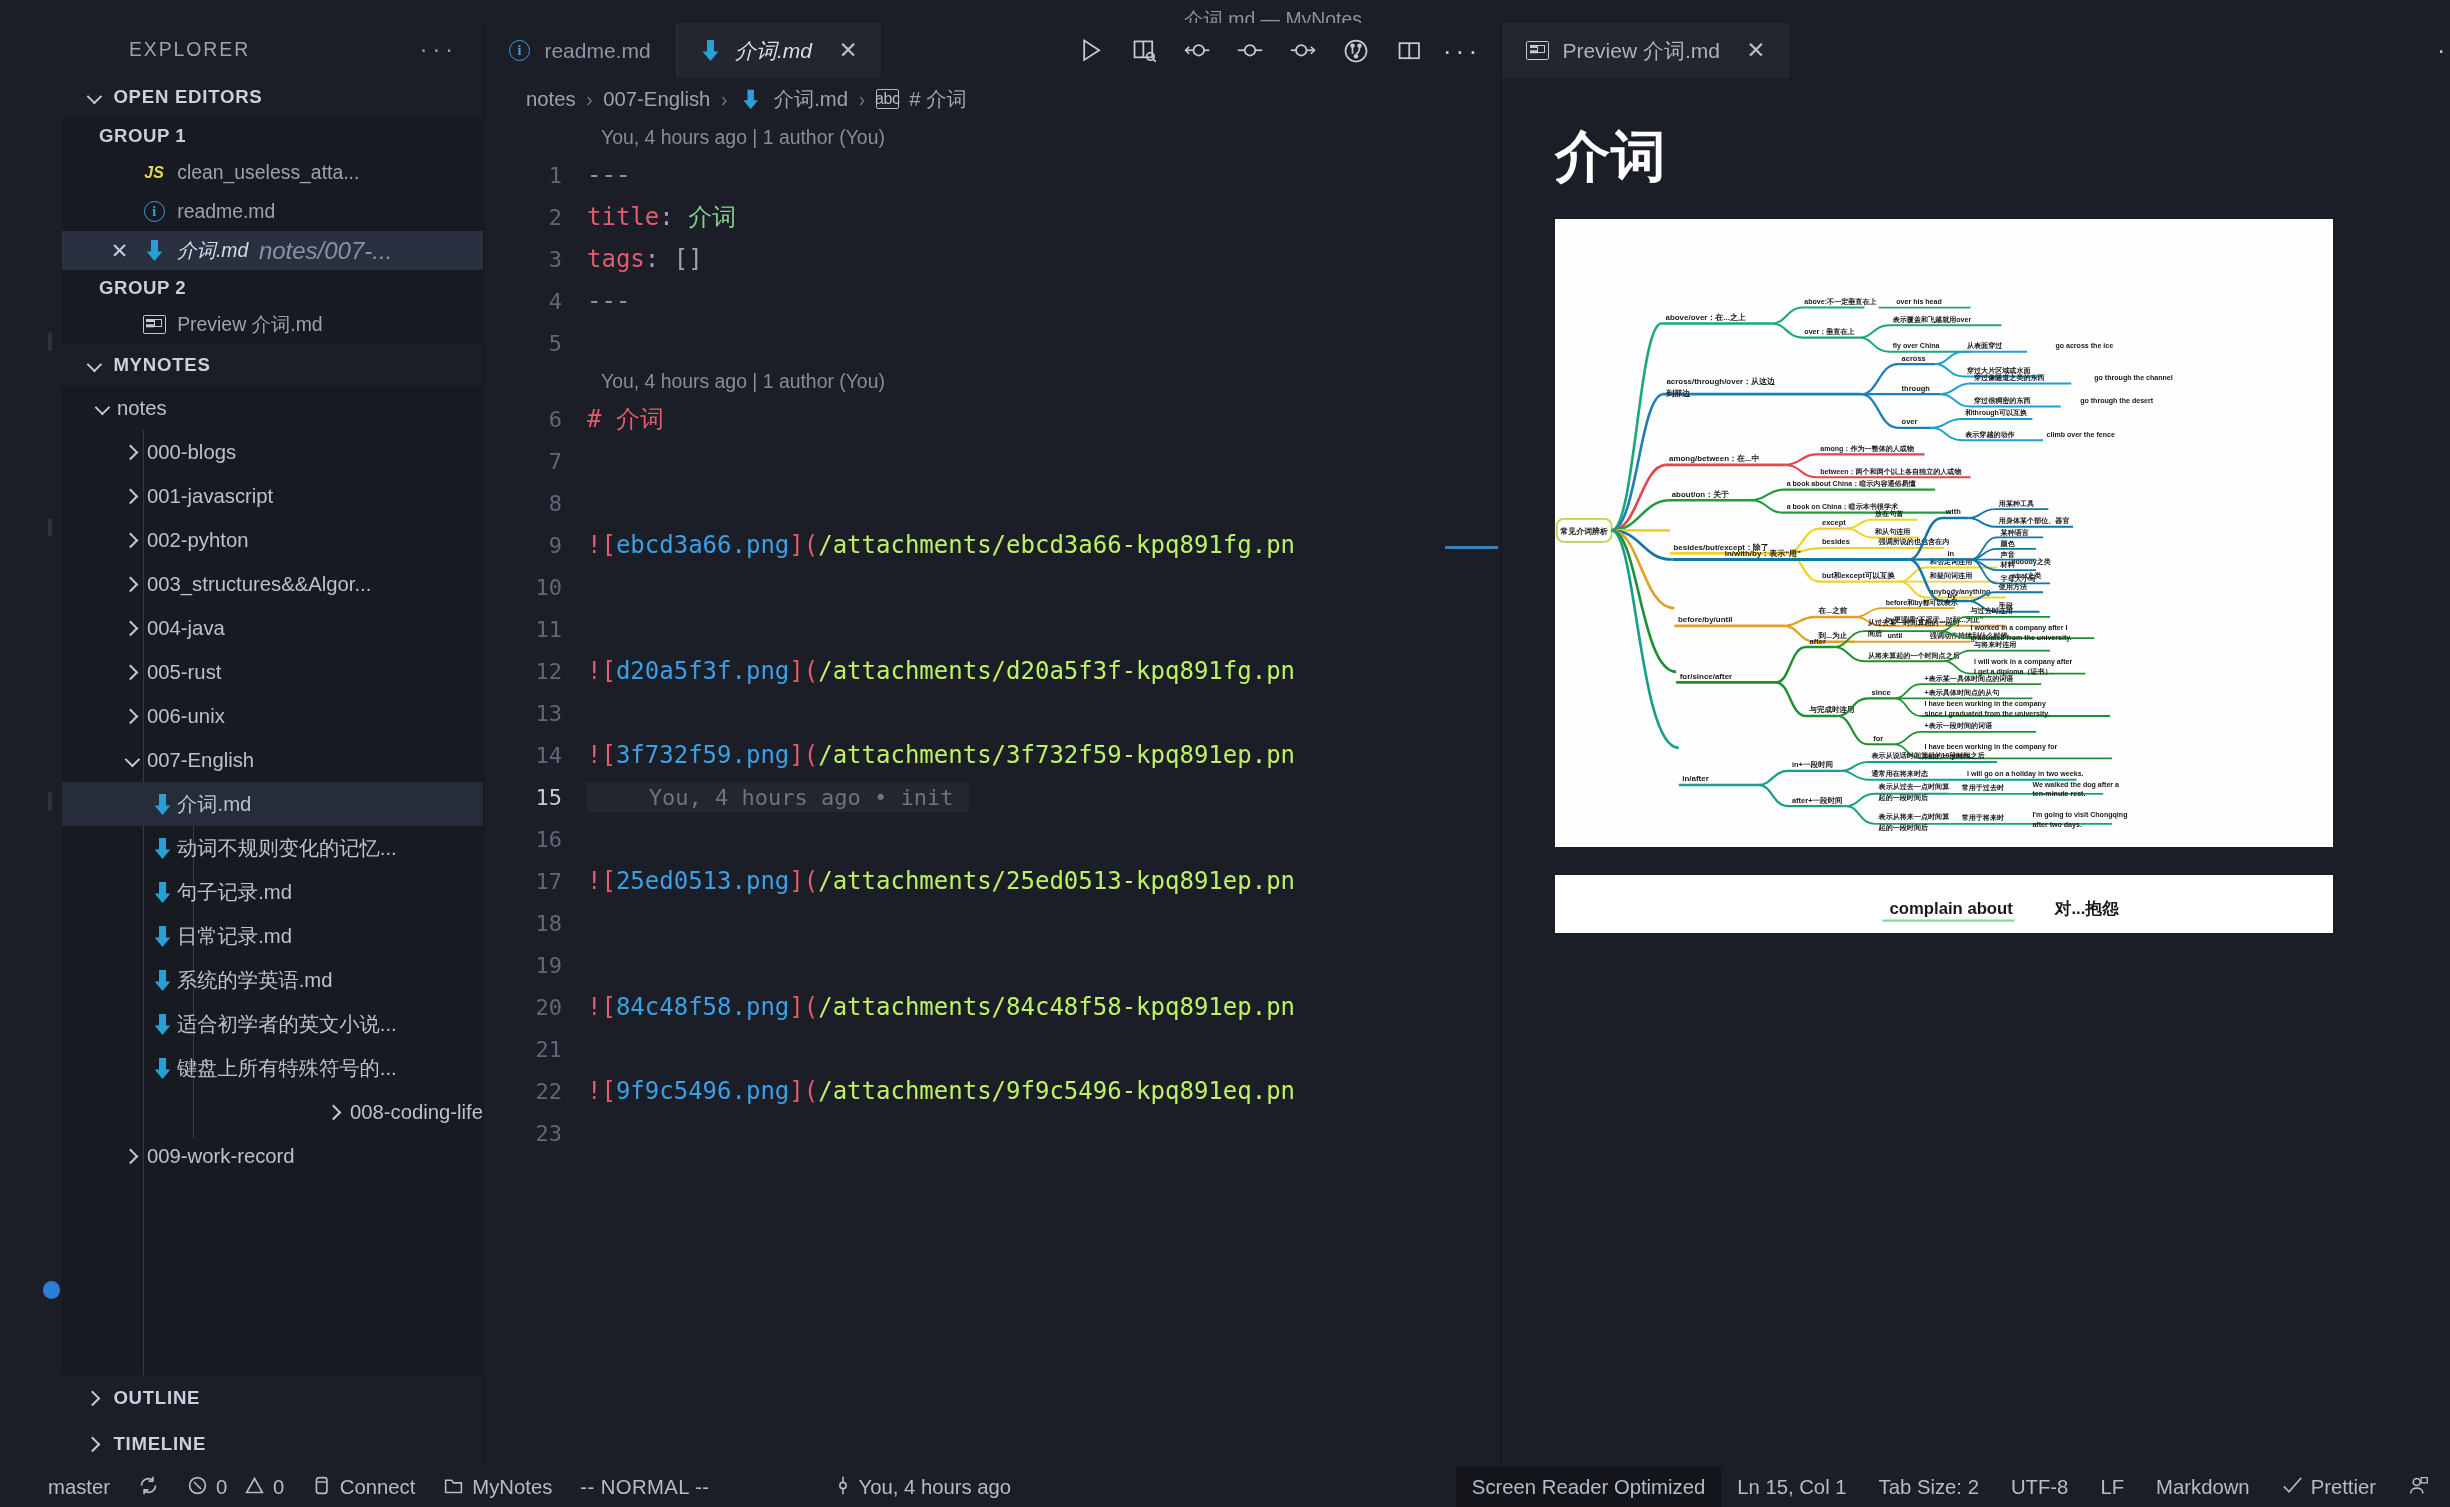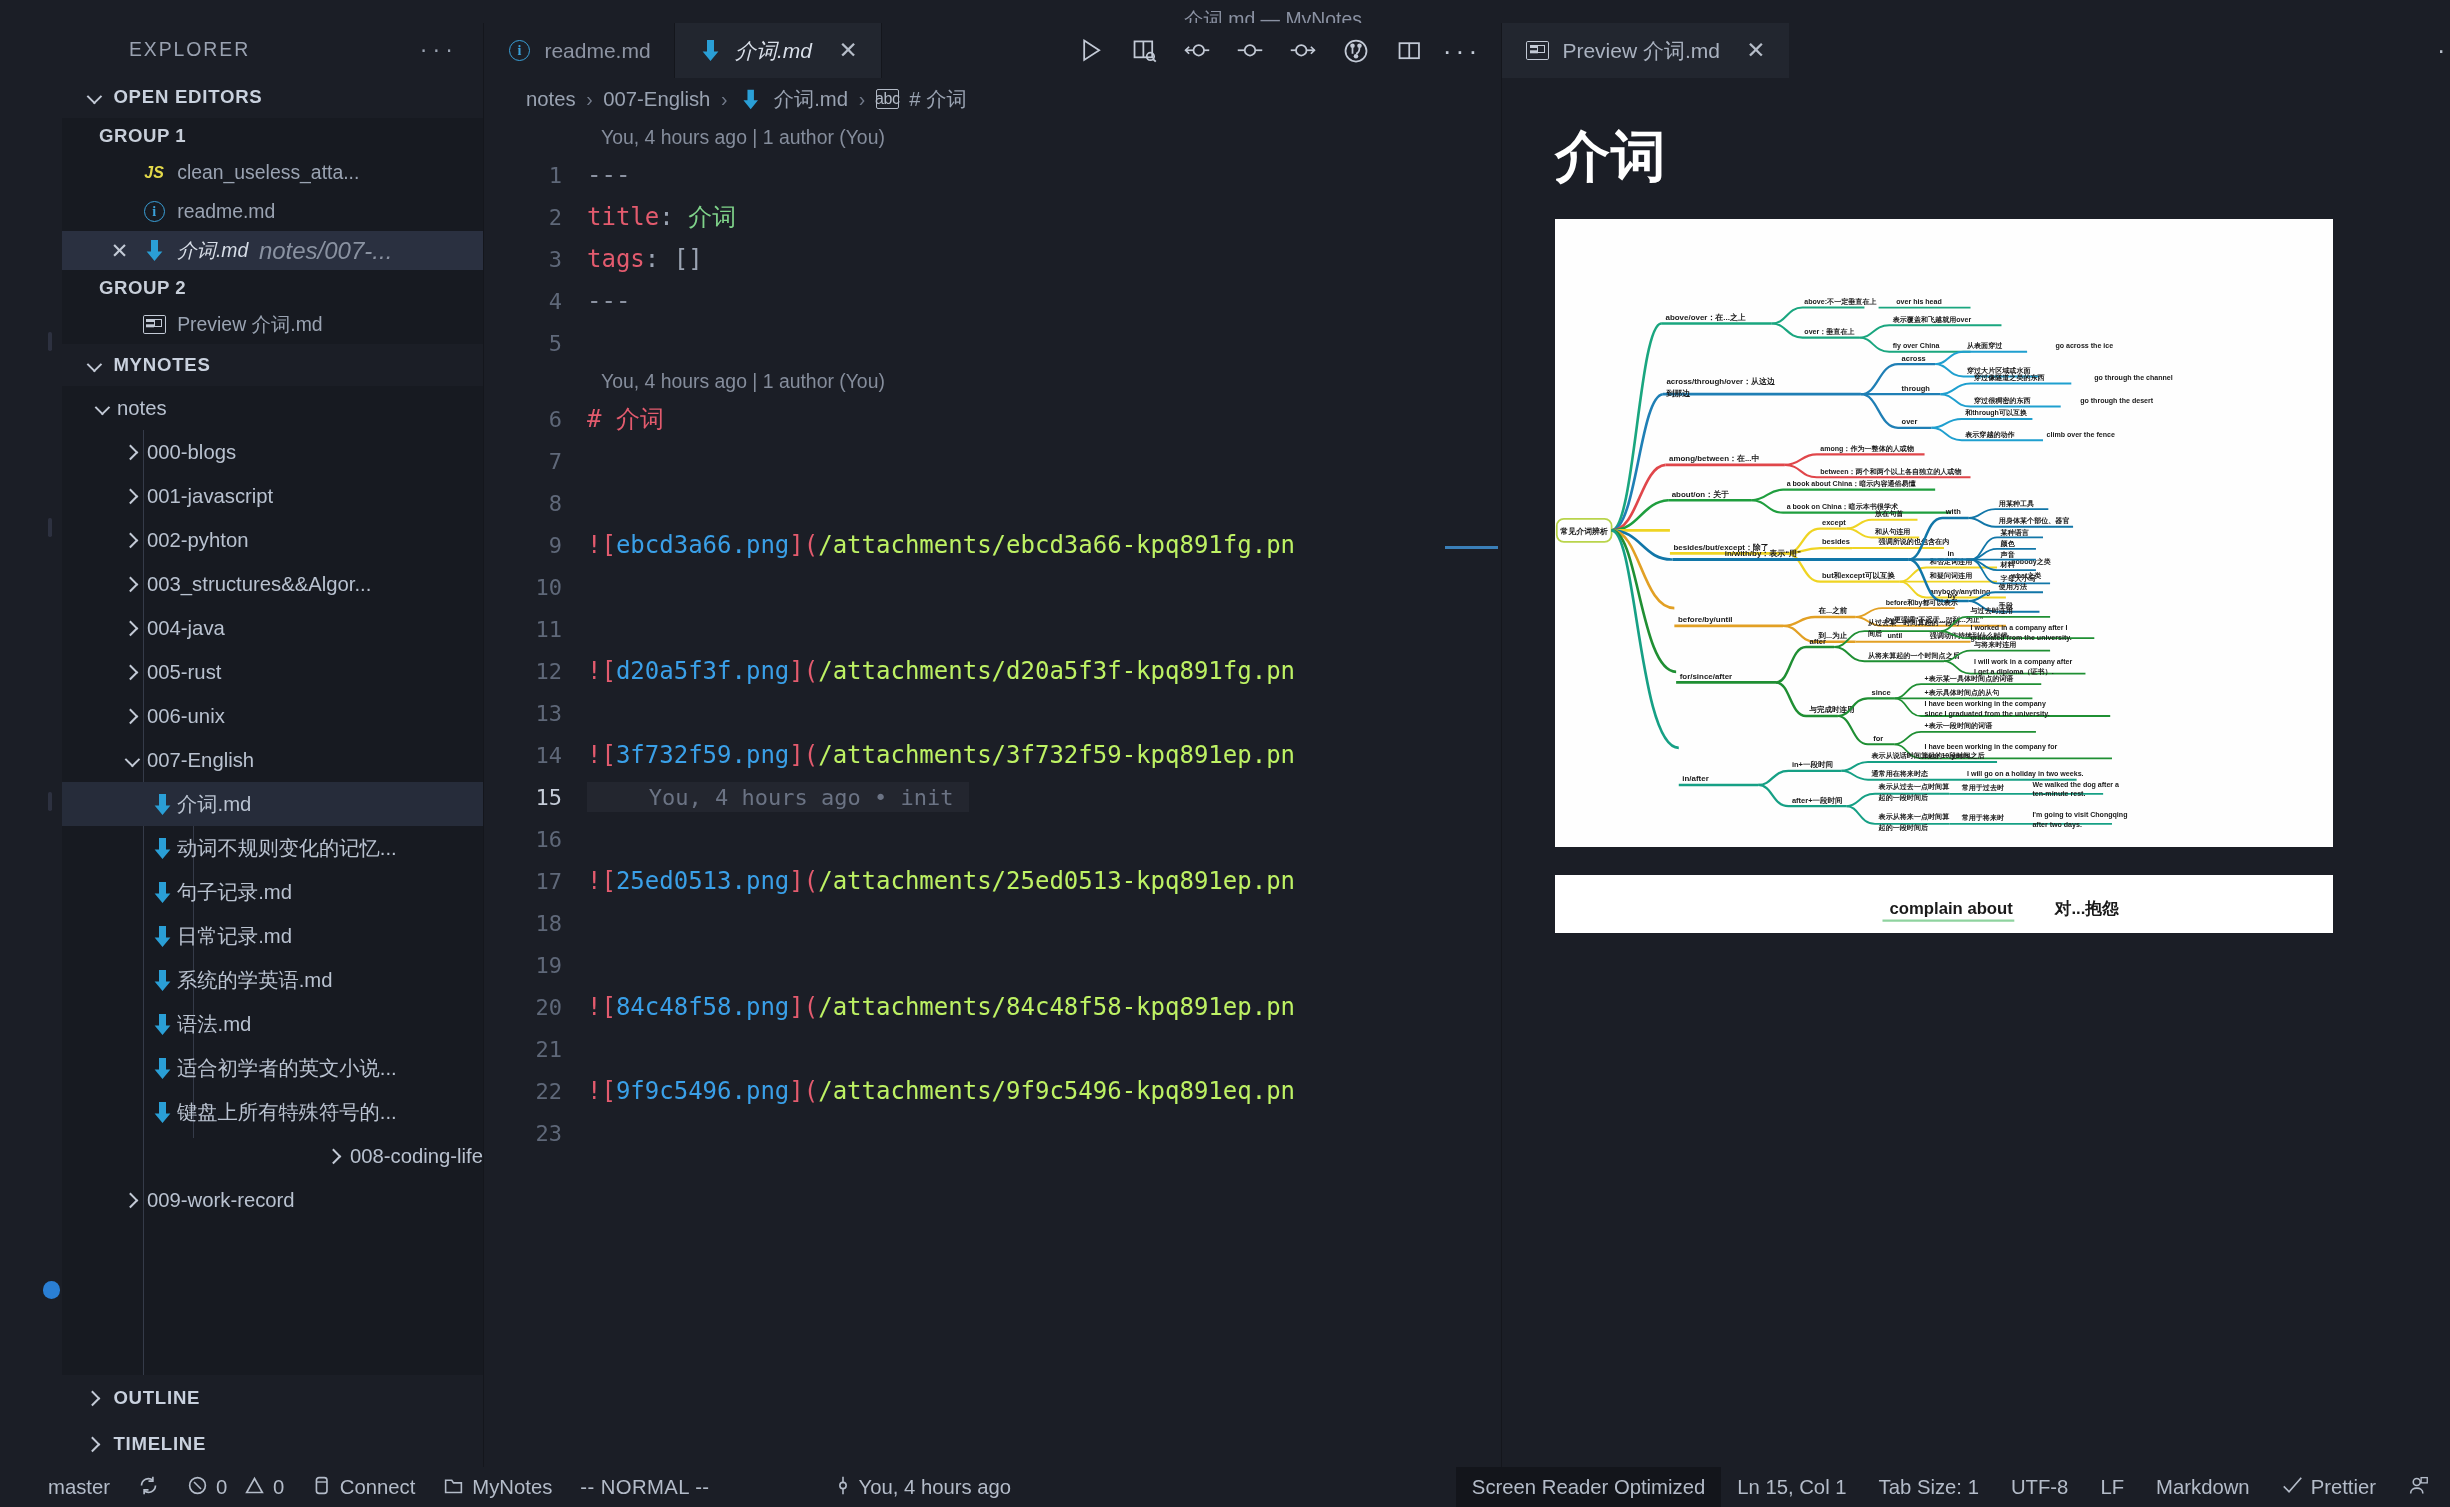"语法.md" div.tree-row { html: <div> <span> <svg> <path></path> </svg> </span> <span>语法.md</span> </div> -> none }
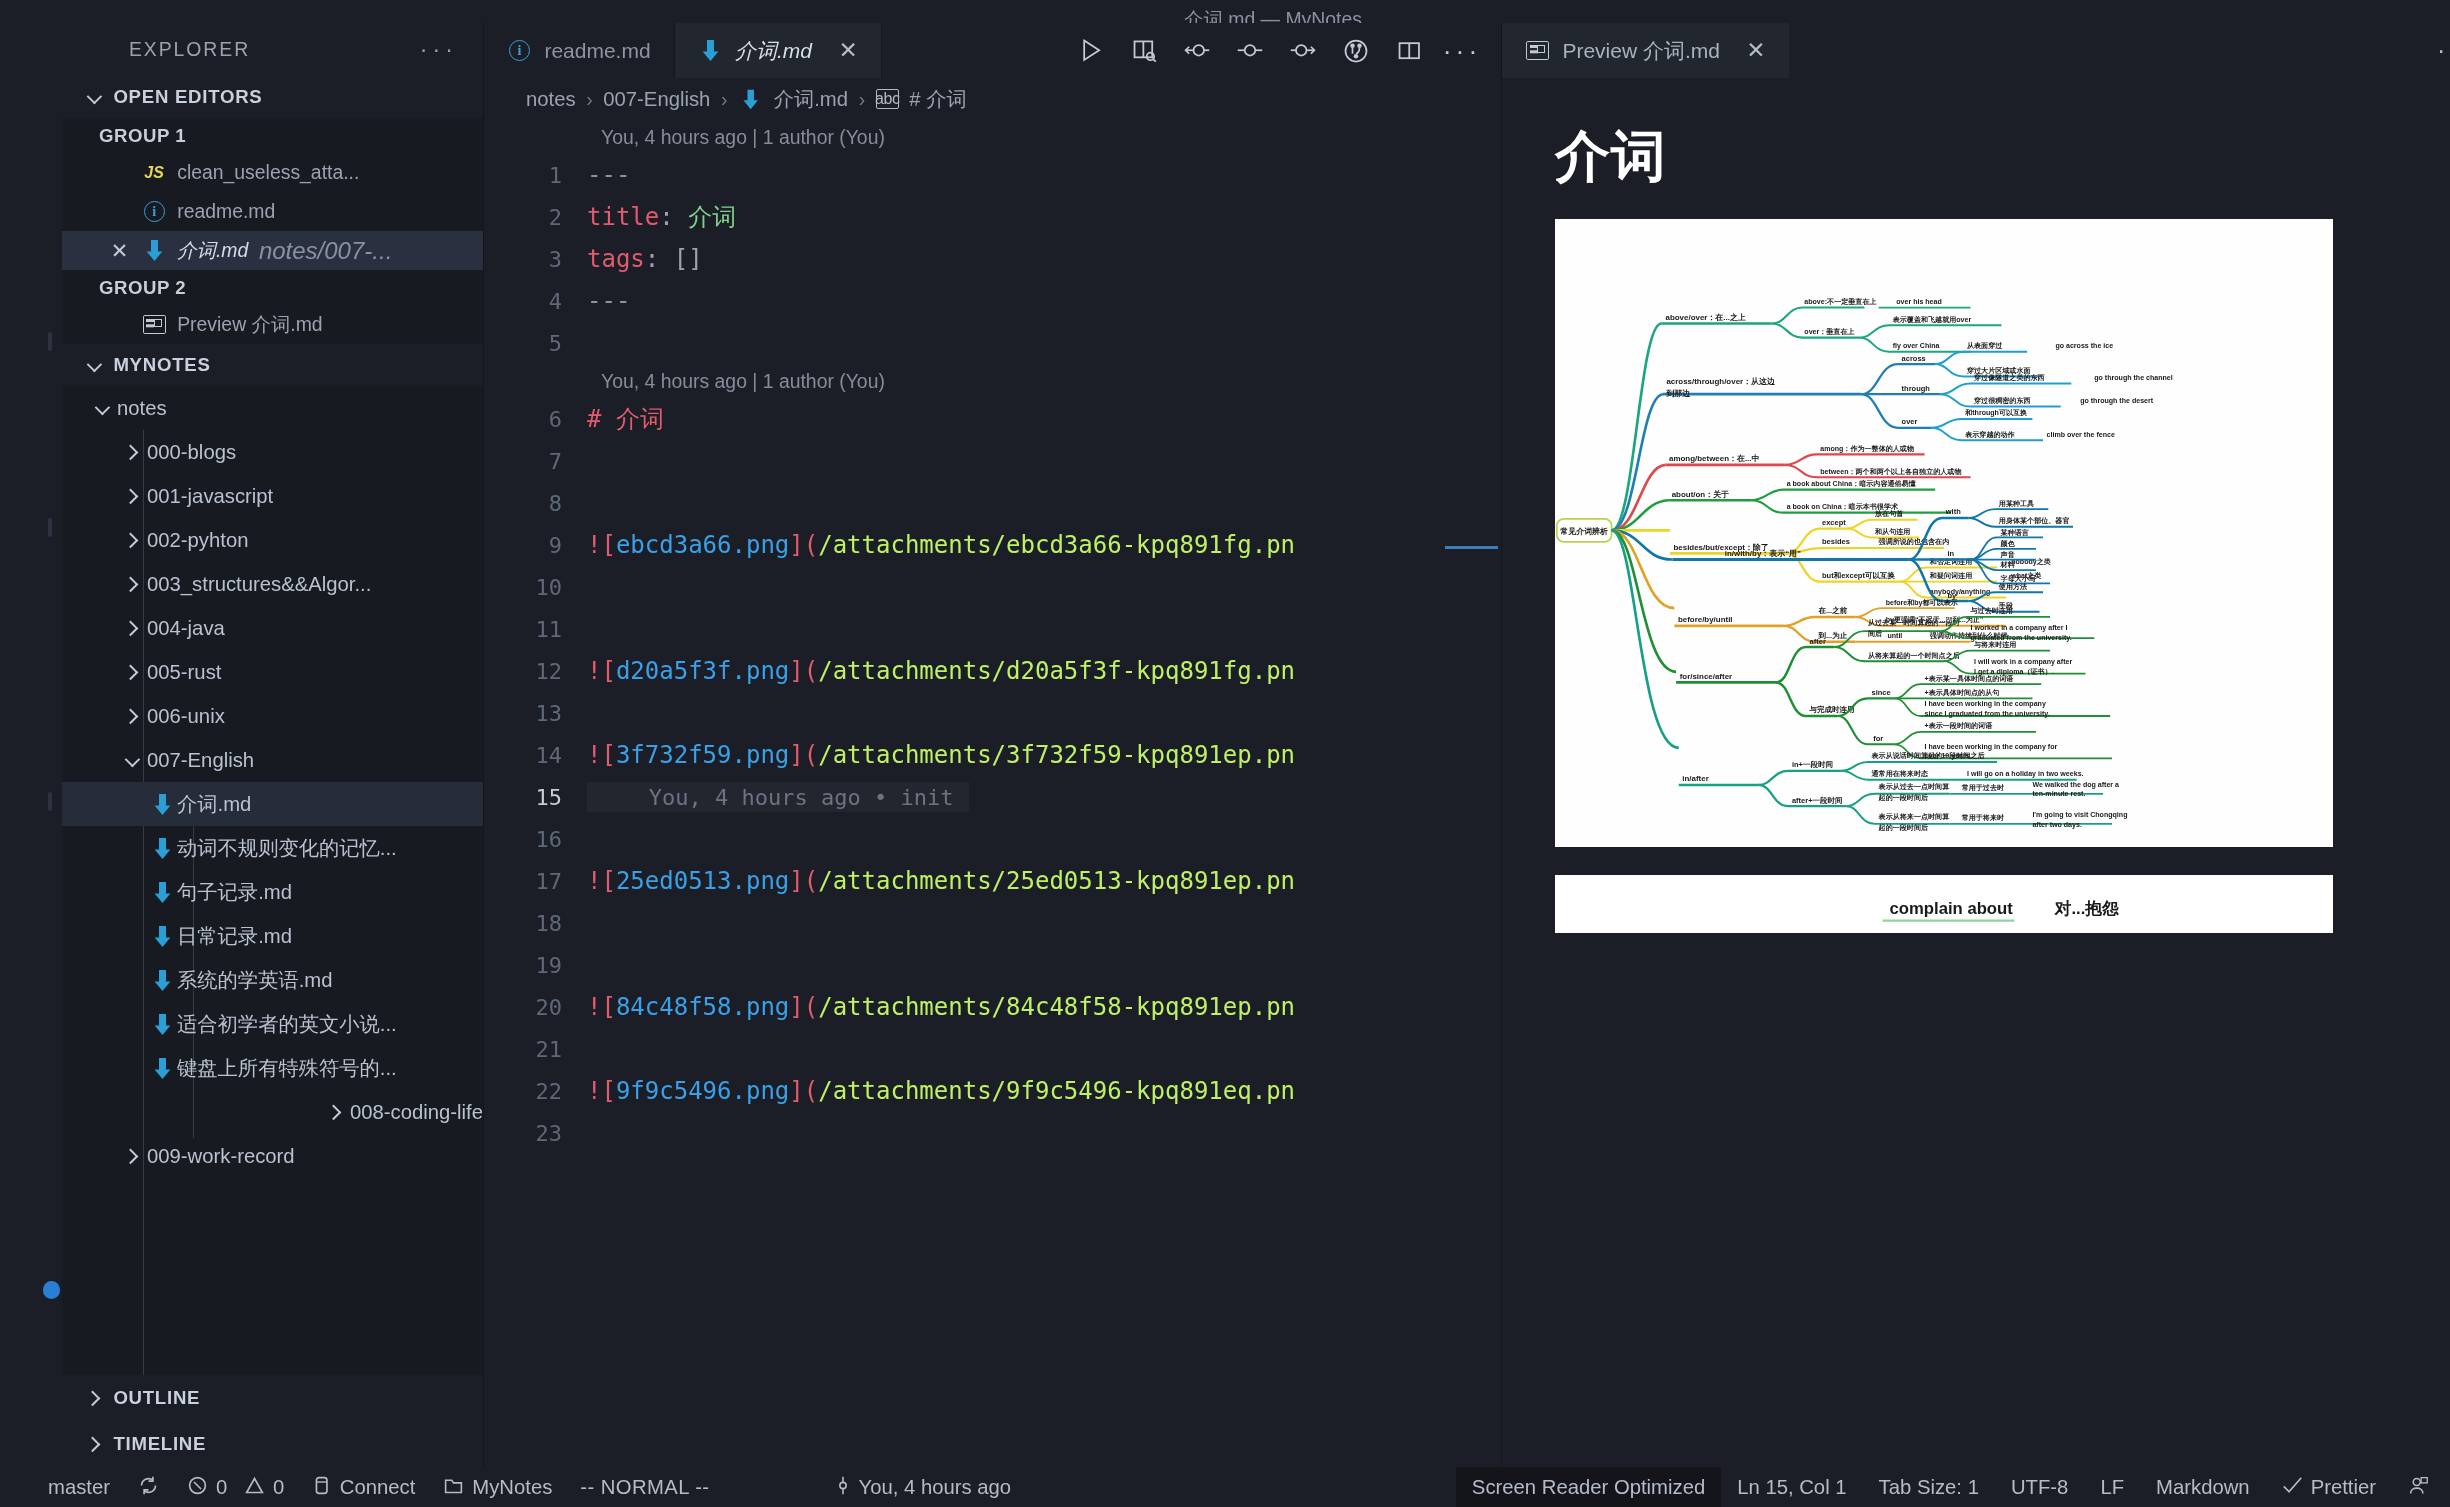"Tab Size: 1" span { text: 1 -> 2 }
